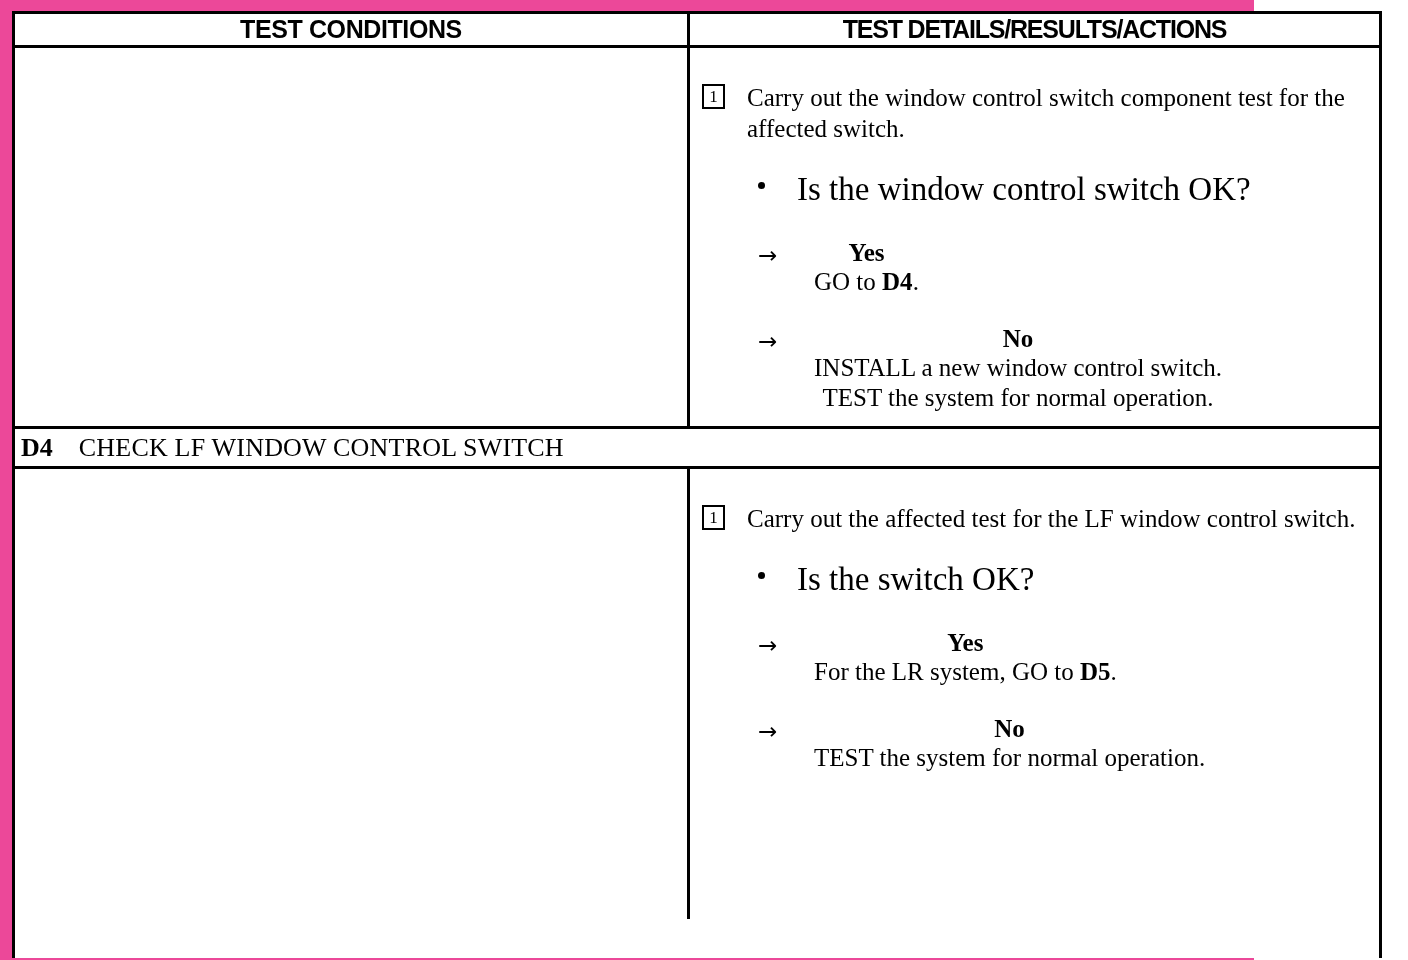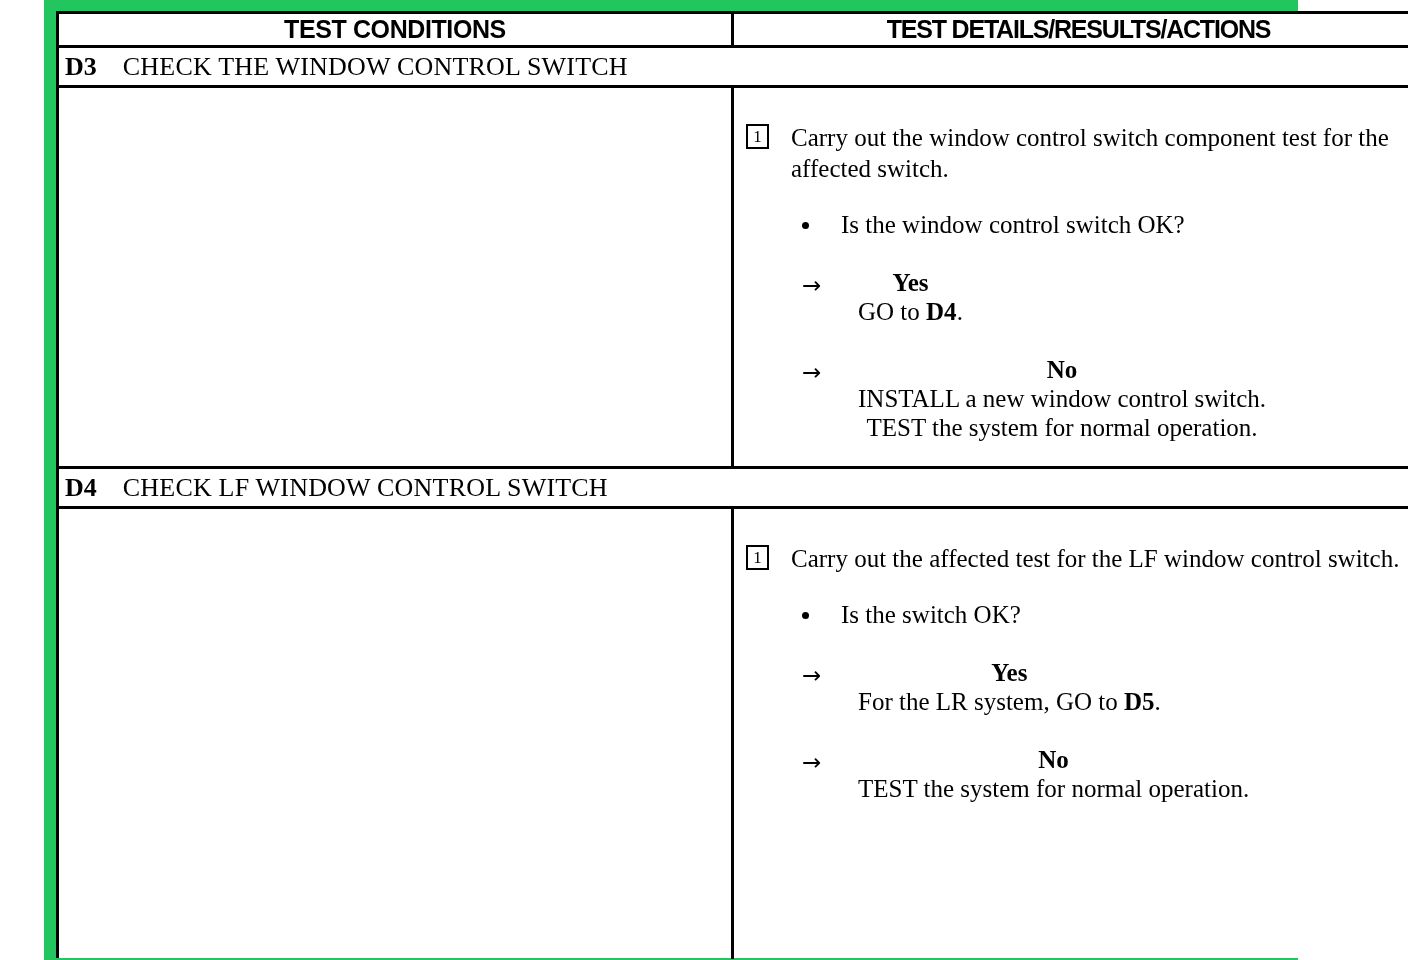"TEST CONDITIONS" .page { background: #22c55e -> #ec4899; margin-left: 44px -> none }
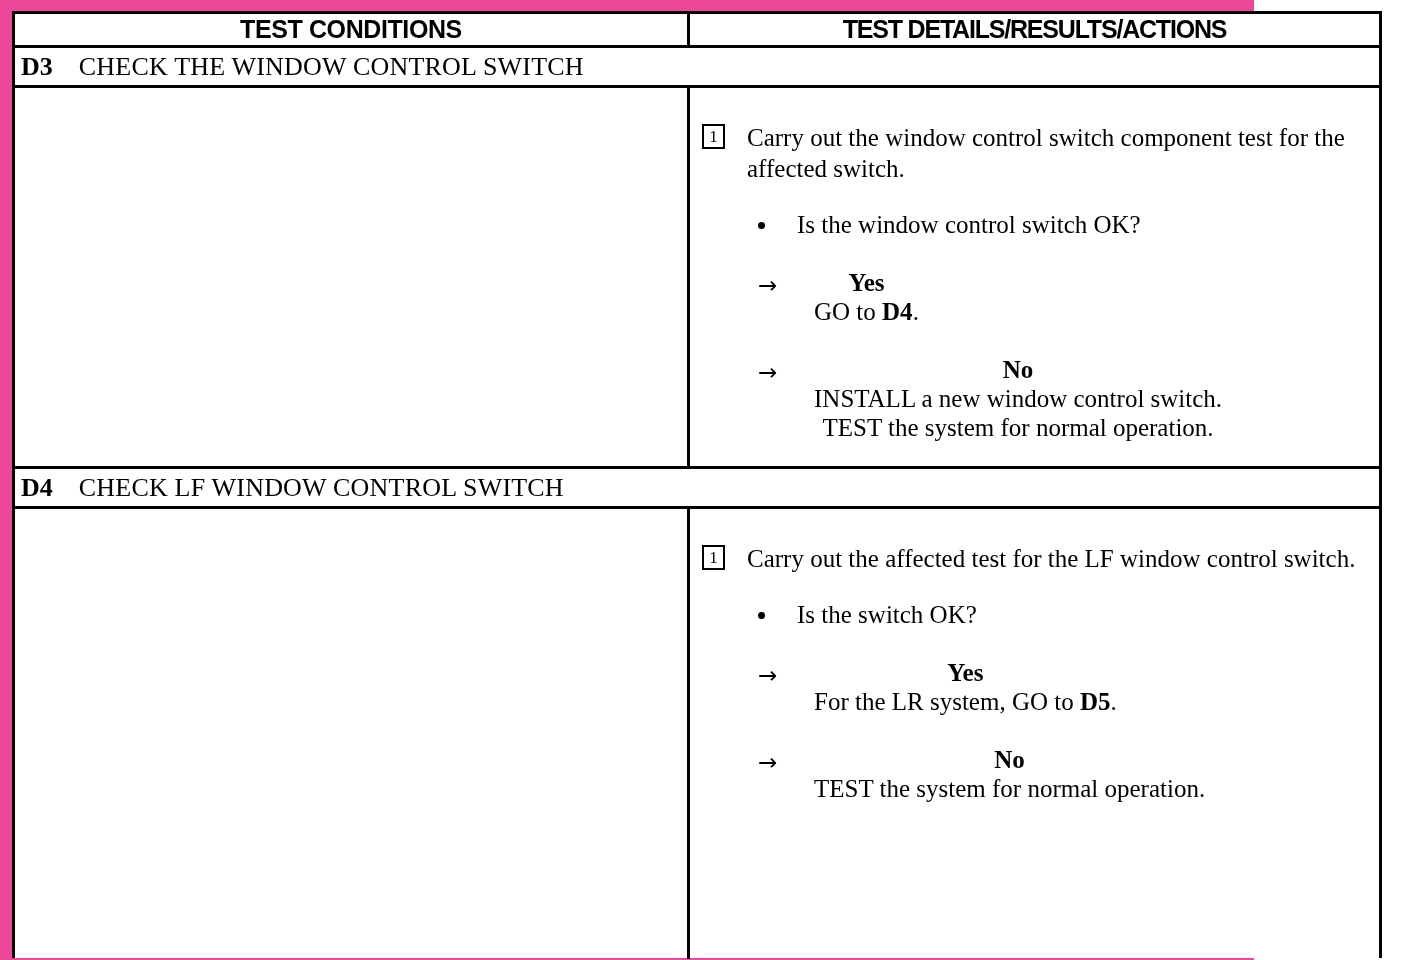"D3" div.section-title-row { html: <div> <span>D3</span> <span>CHECK THE WINDOW CONTROL SWITCH</span> </div> -> none }
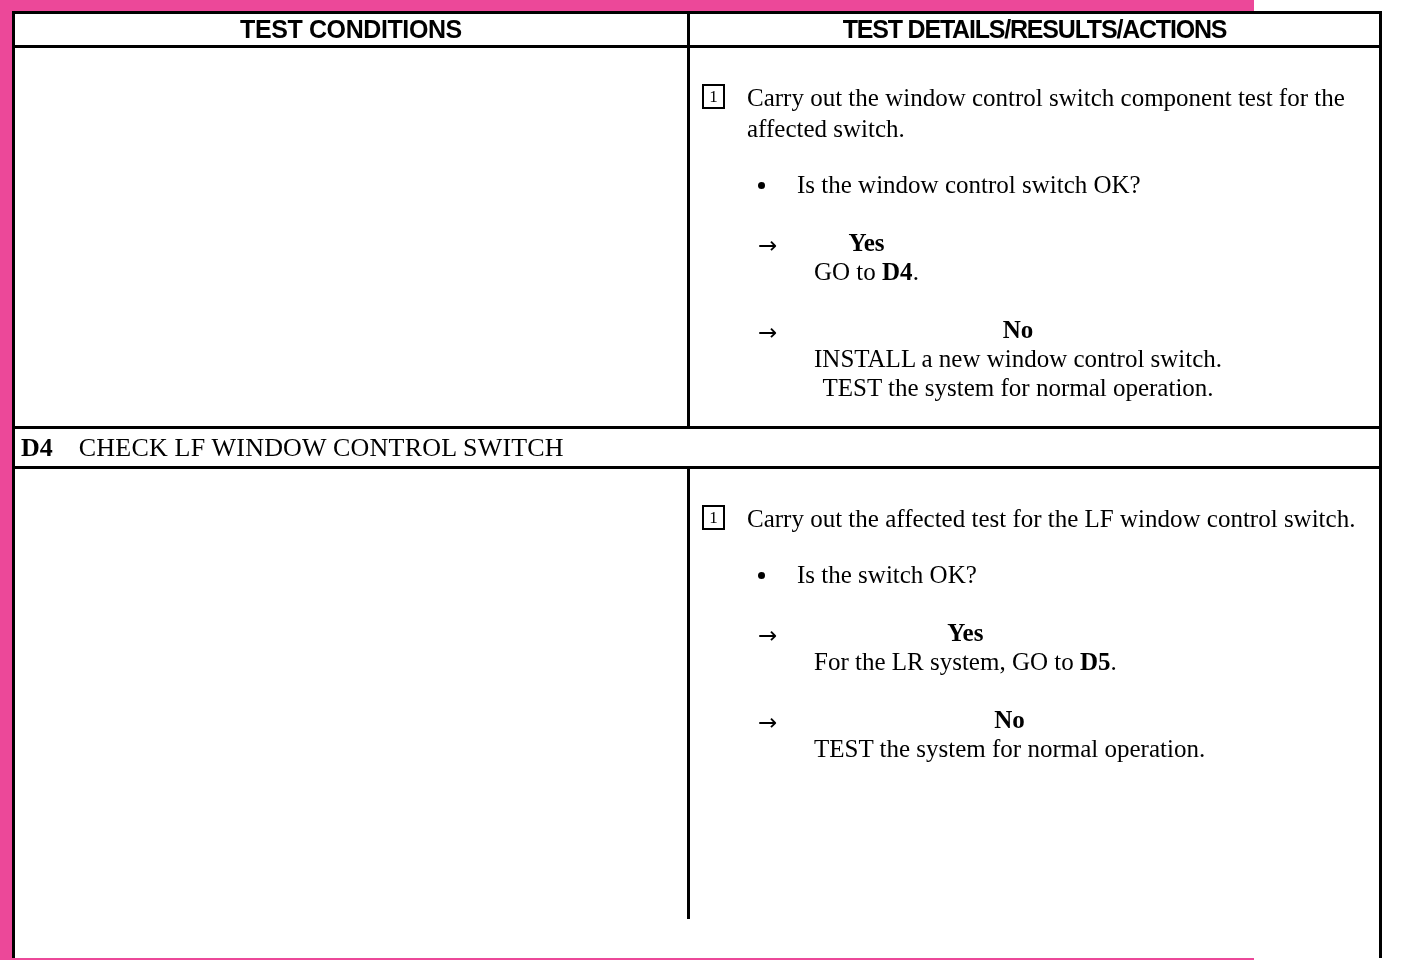"Is the window control switch" .question-text { font-size: 25px -> 33px }
